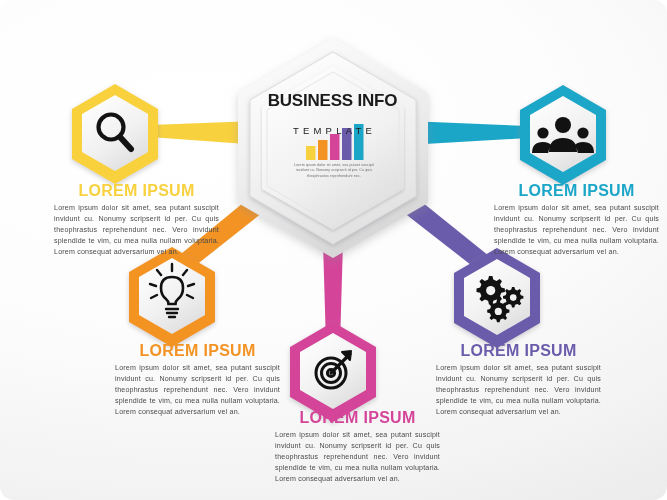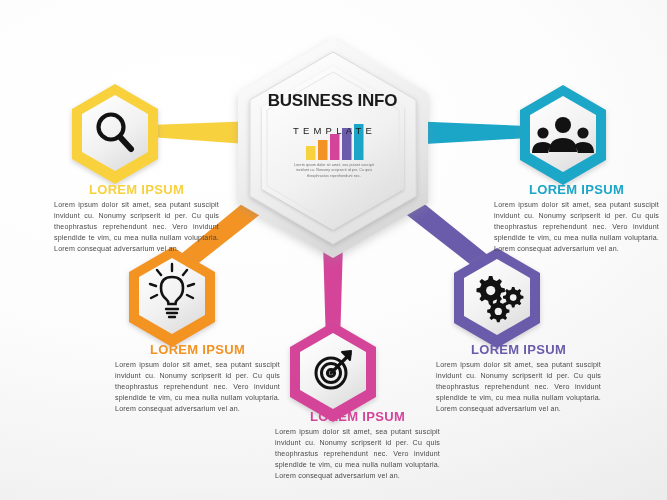"BUSINESS INFO" #stage { border-radius: none -> 14px }
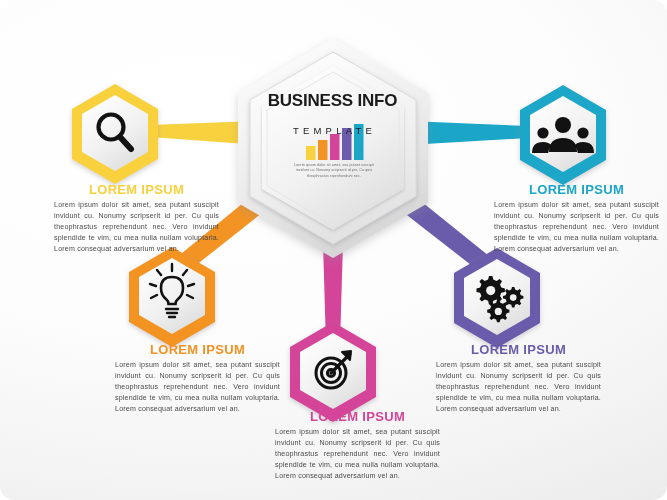"LOREM IPSUM" .txtblock .hd { font-size: 13px -> 16px }
